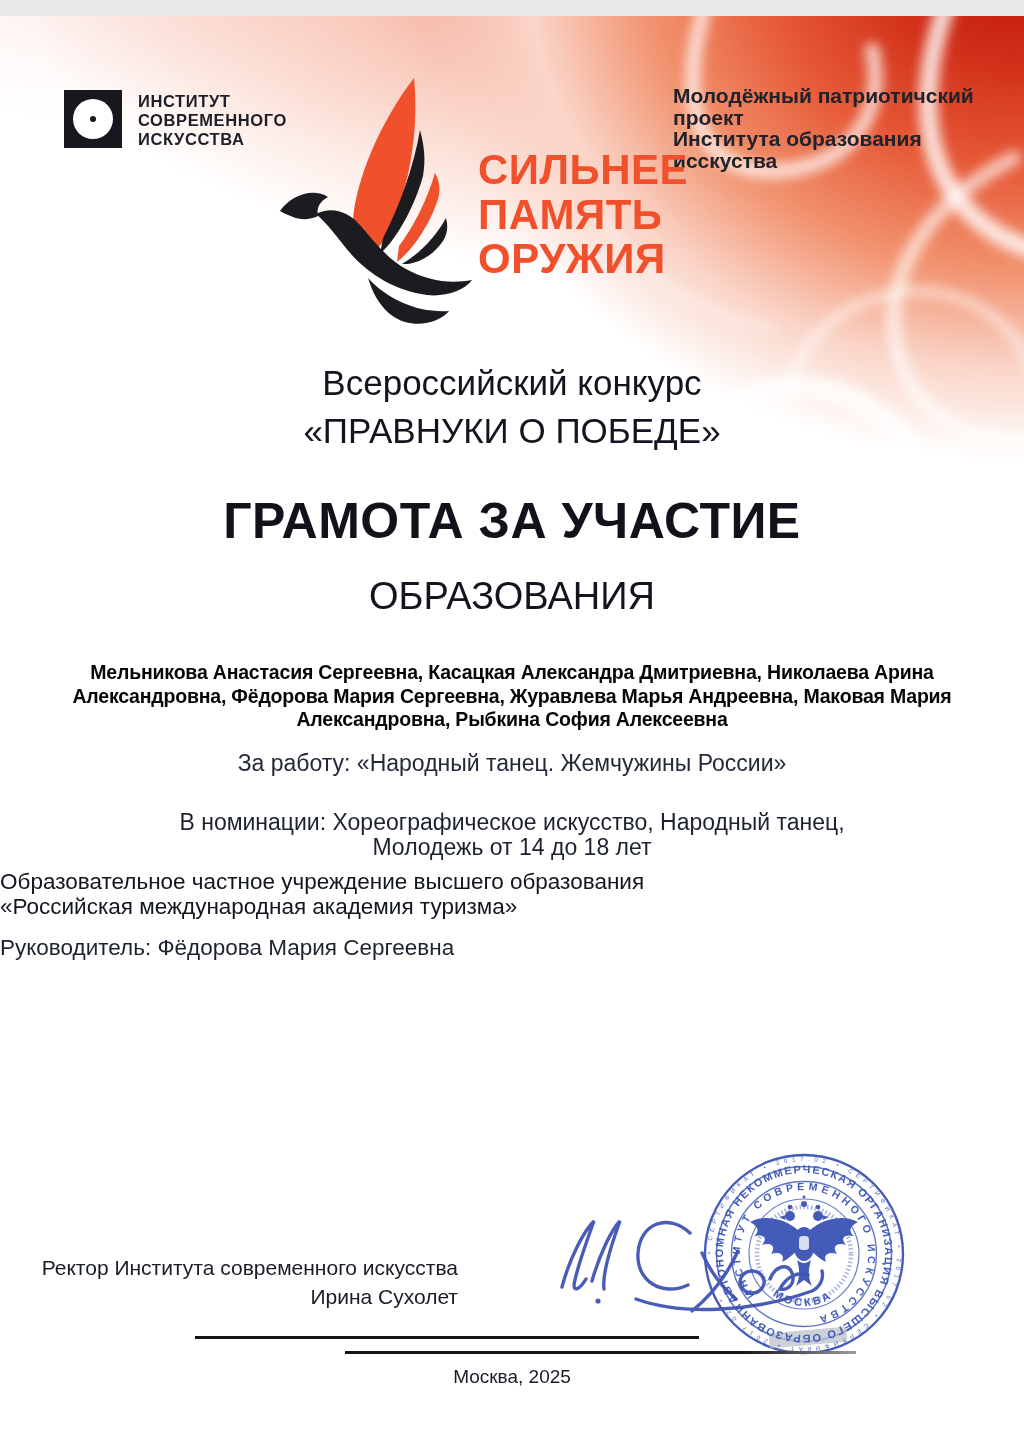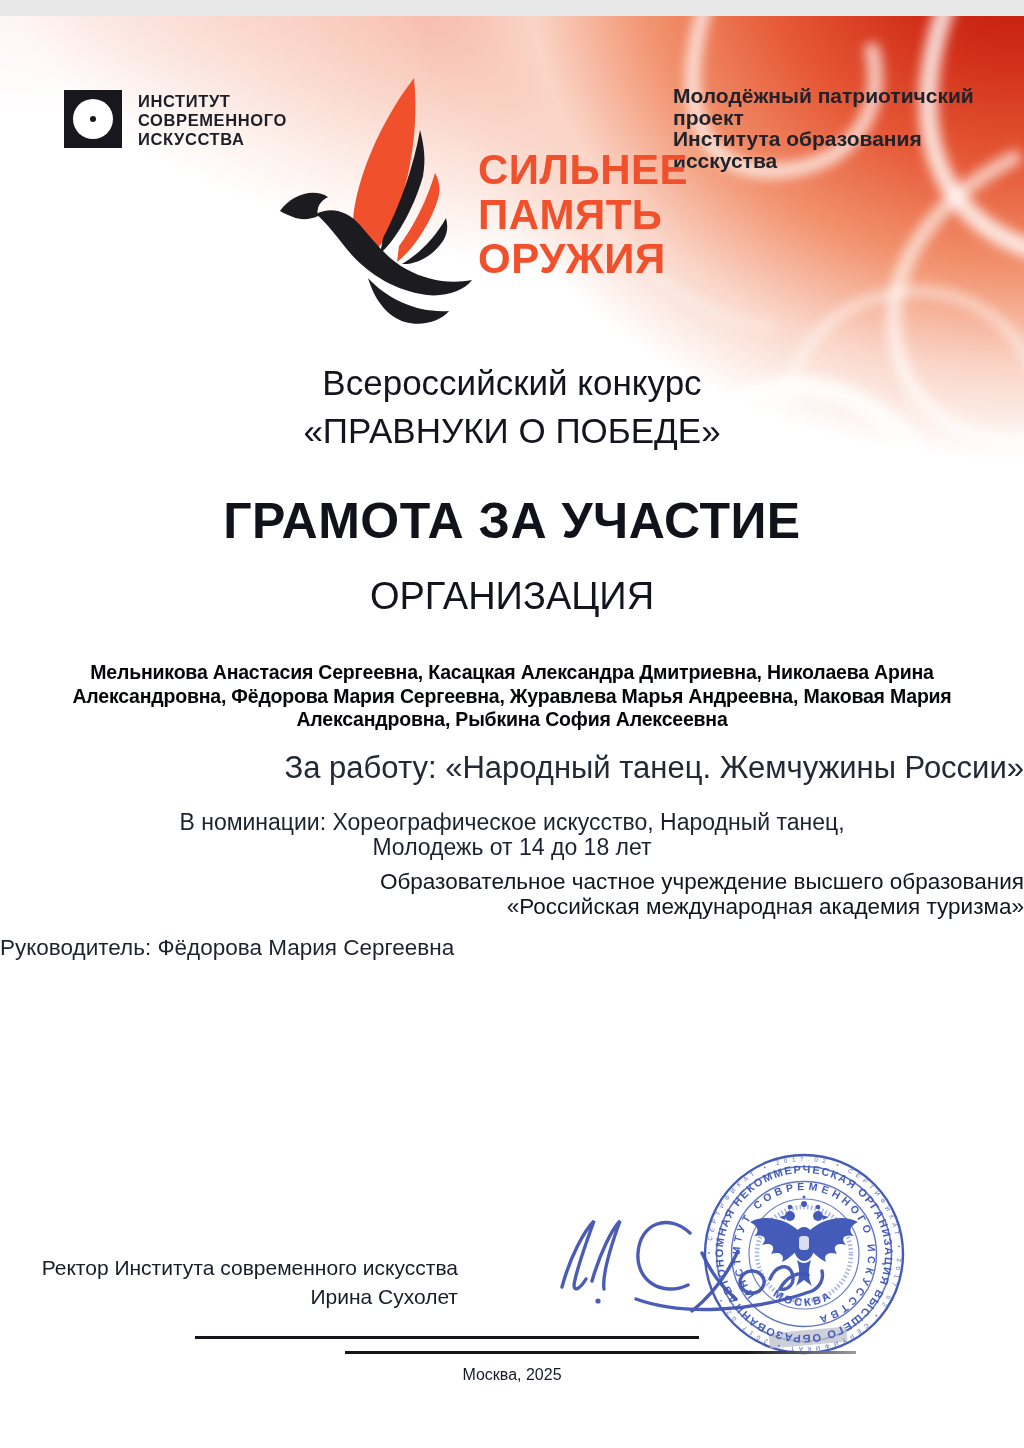"ОРГАНИЗАЦИЯ" div.awarded { text: ОРГАНИЗАЦИЯ -> ОБРАЗОВАНИЯ }
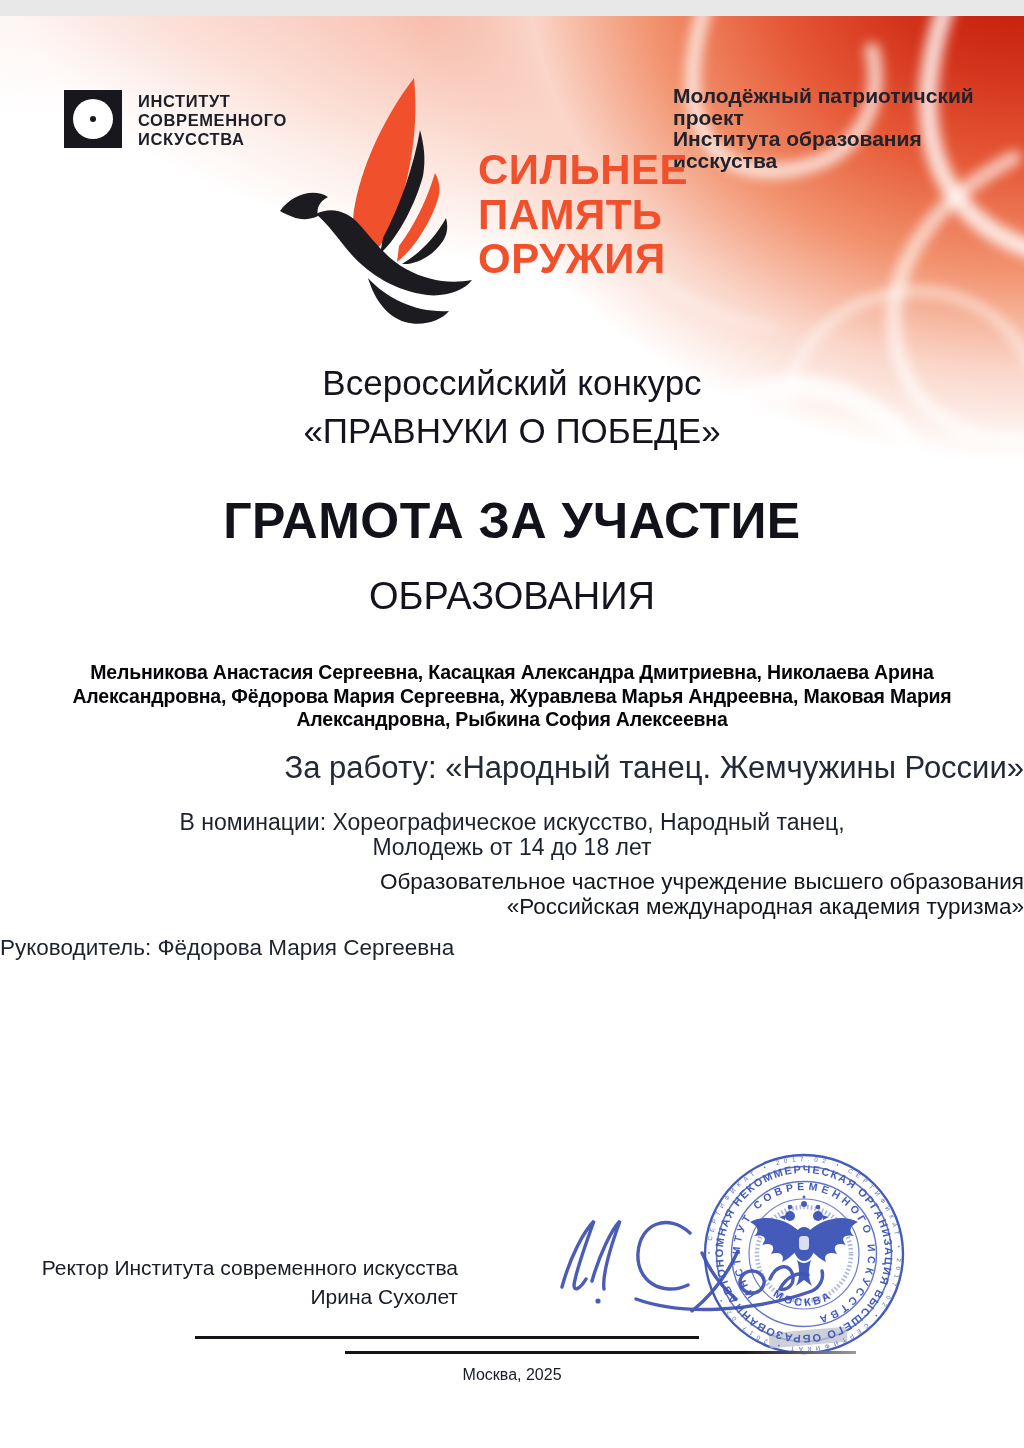"За работу: «Народный танец. Жемчужины" .work { font-size: 31px -> 23px; text-align: right -> center }
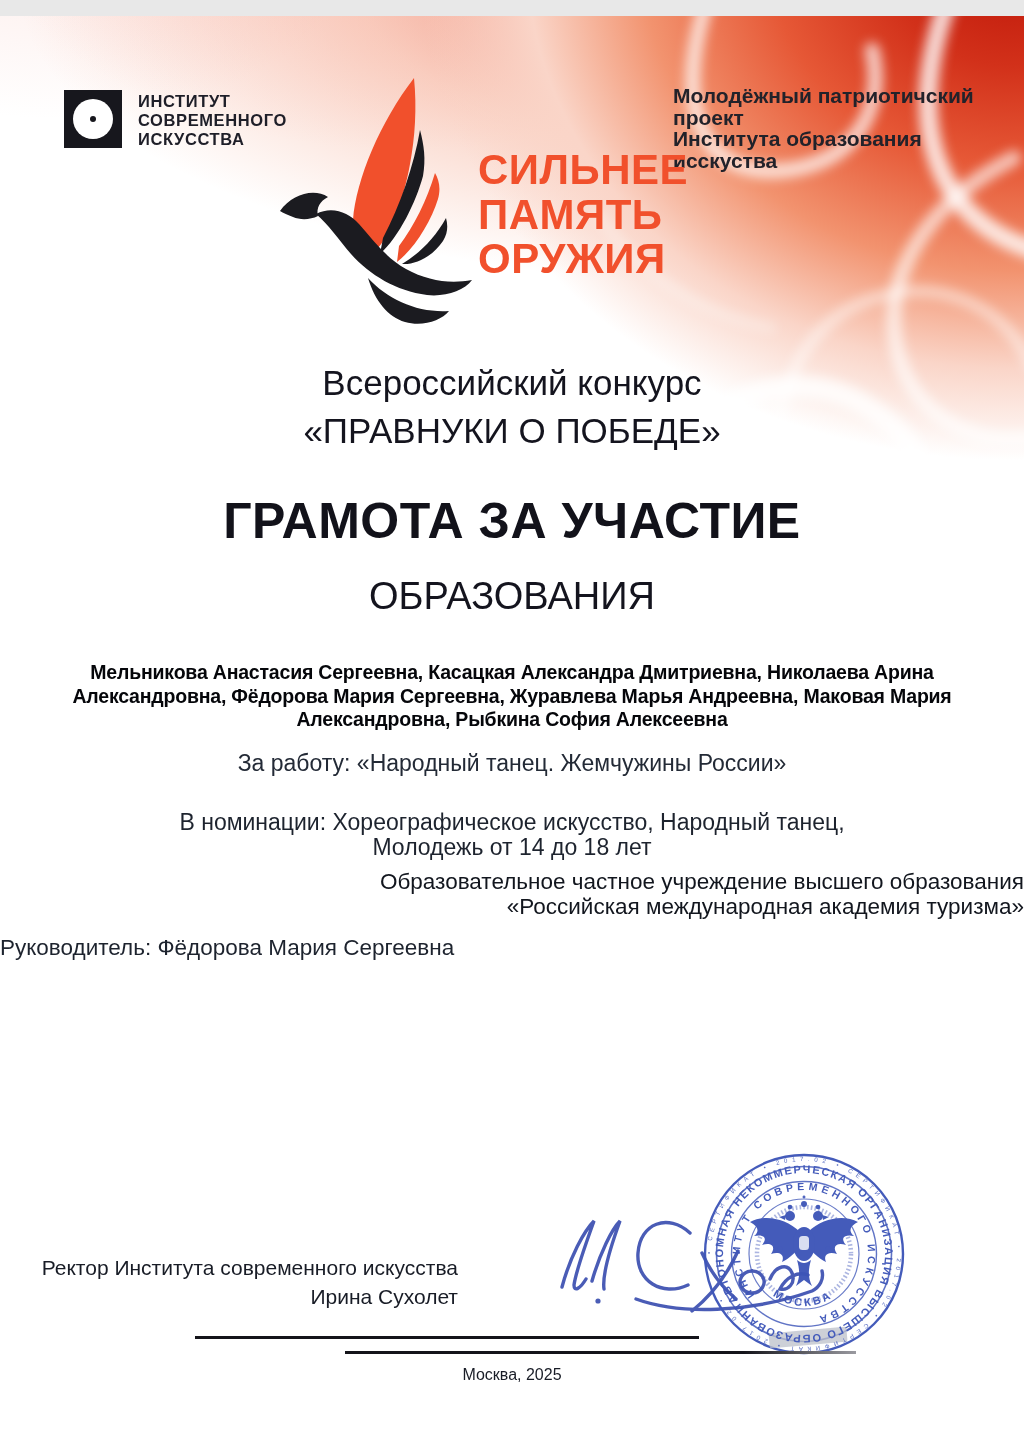"Образовательное частное учреждение" .organization { text-align: right -> left }
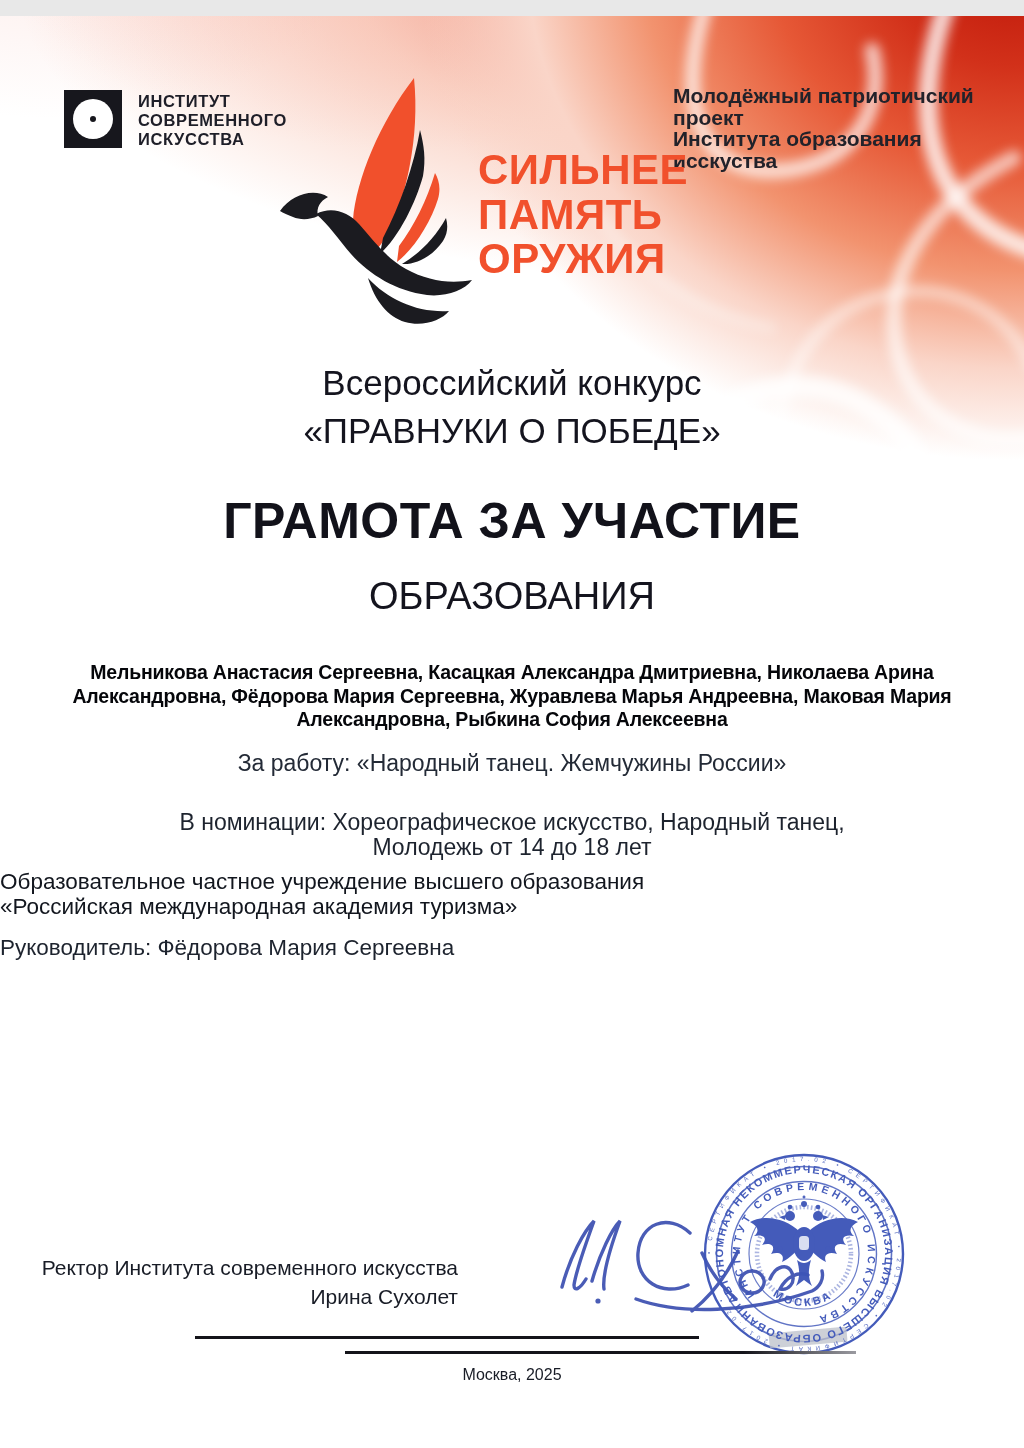"Москва, 2025" .place-year { font-size: 16px -> 19px }
